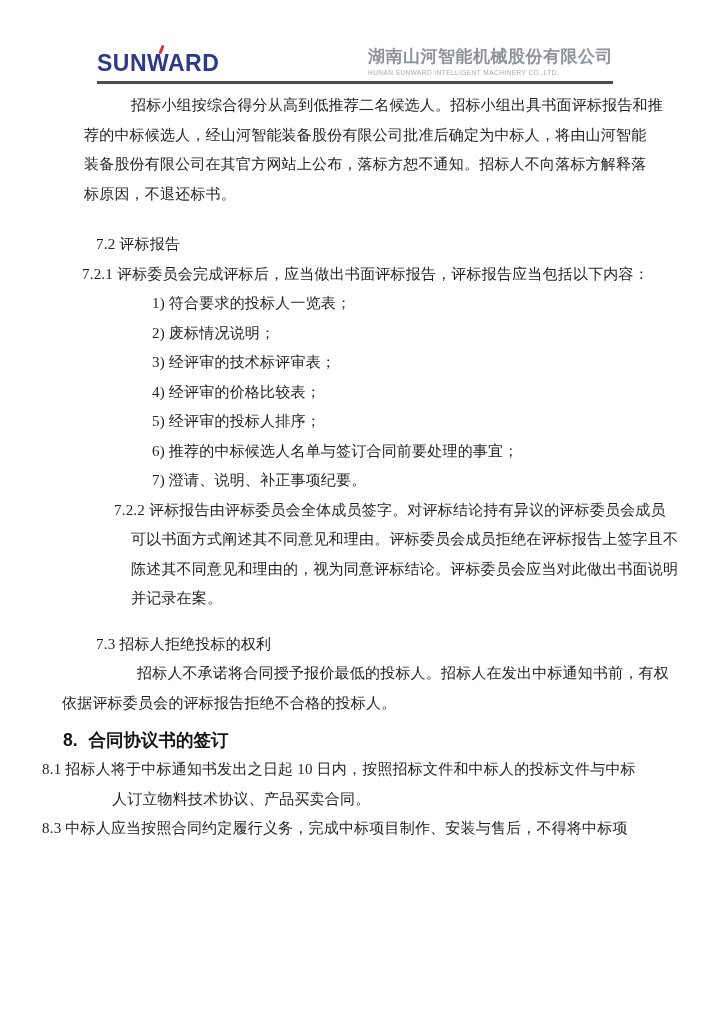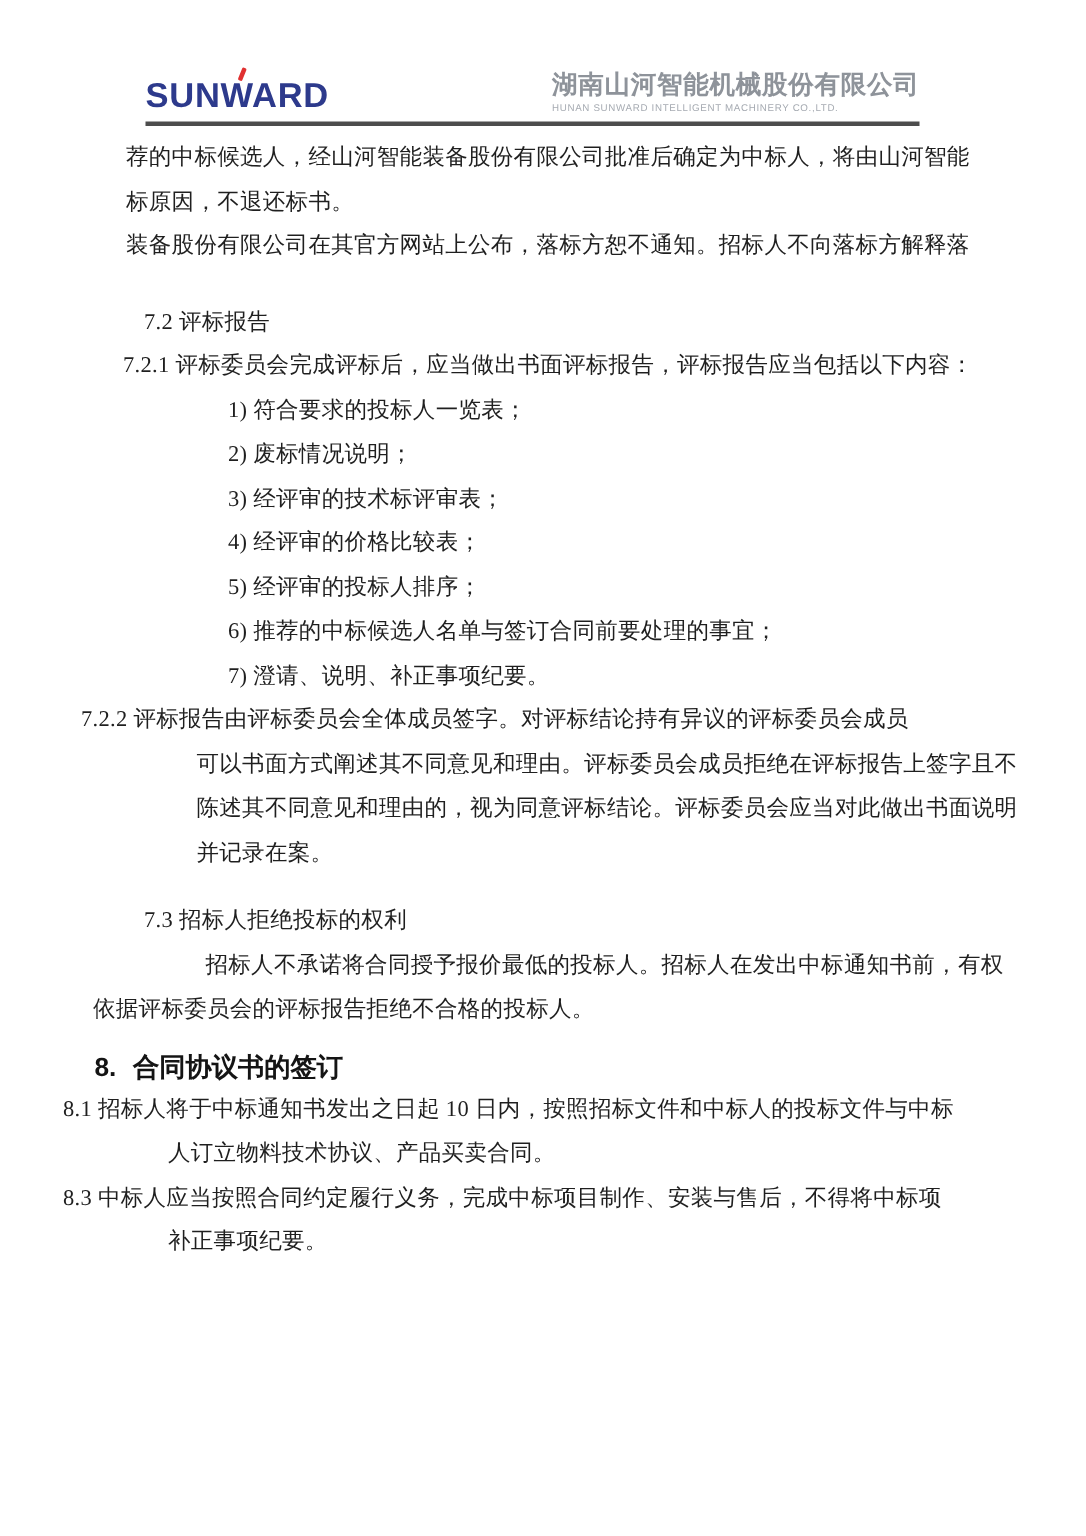"招标小组按综合得分从高到低推荐二名候选人。招标小组出具书面评标报告和推" div.line { html: none -> <div>招标小组按综合得分从高到低推荐二名候选人。招标小组出具书面评标报告和推</div> }
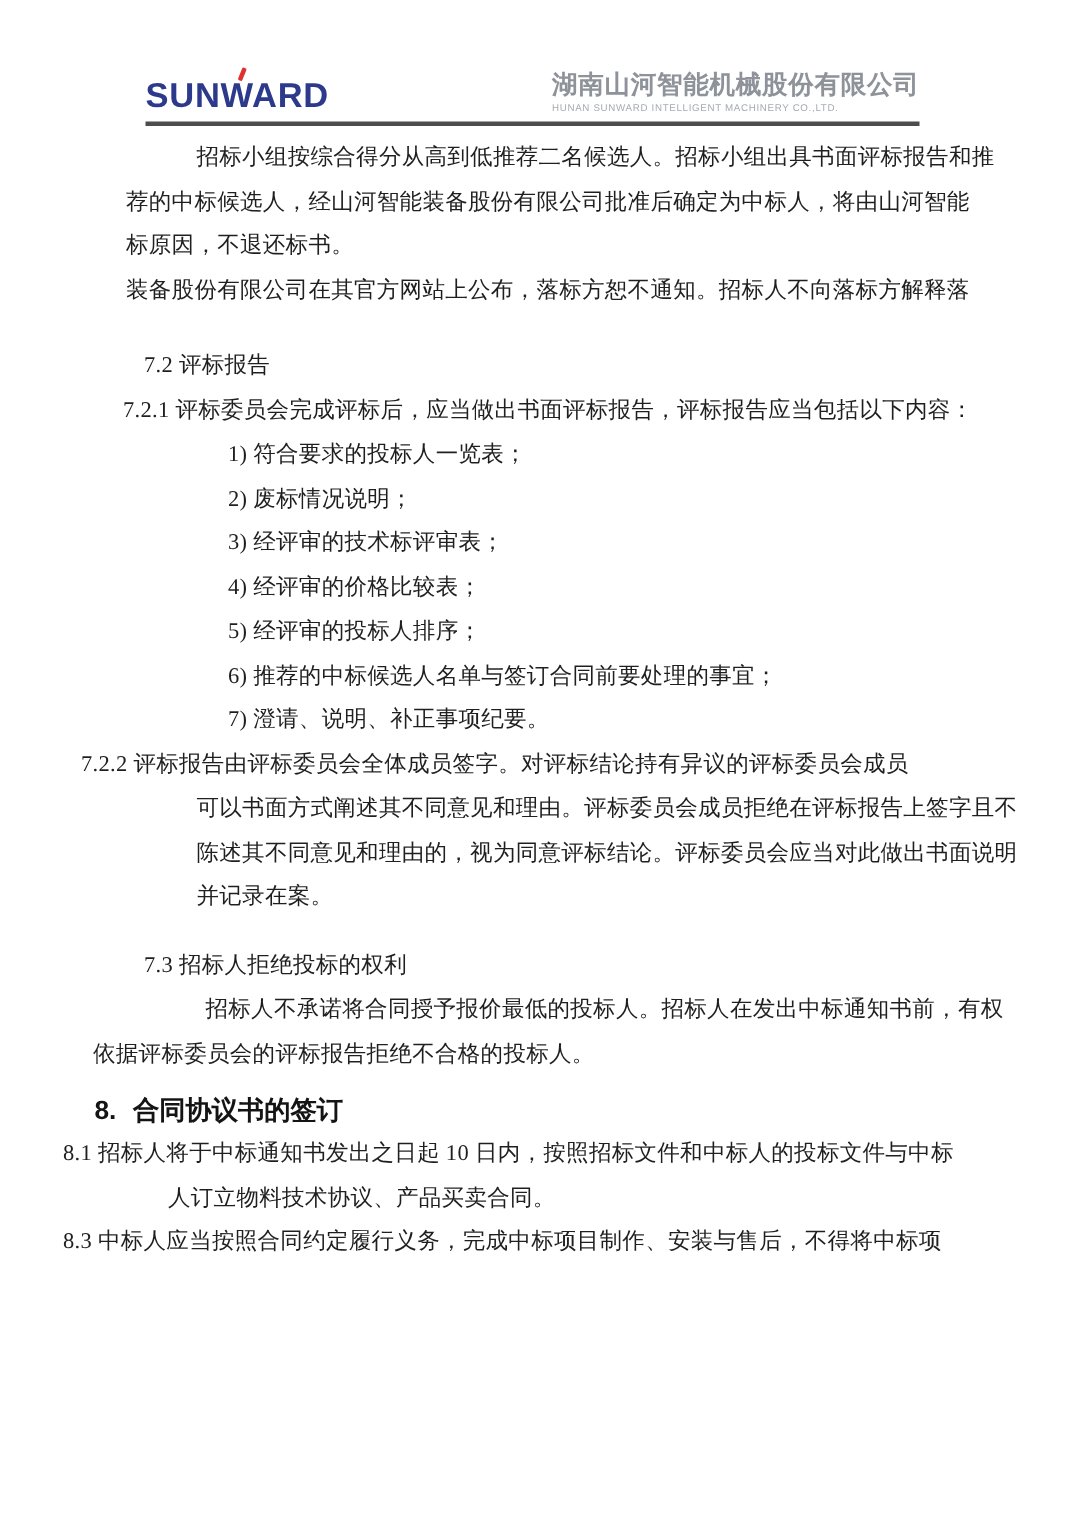"标原因，不退还标书。" div.line { order: before "装备股份有限公司在其官方网站上公布，落标方恕不通知。招标人不向落标方解释落" -> after "装备股份有限公司在其官方网站上公布，落标方恕不通知。招标人不向落标方解释落" }
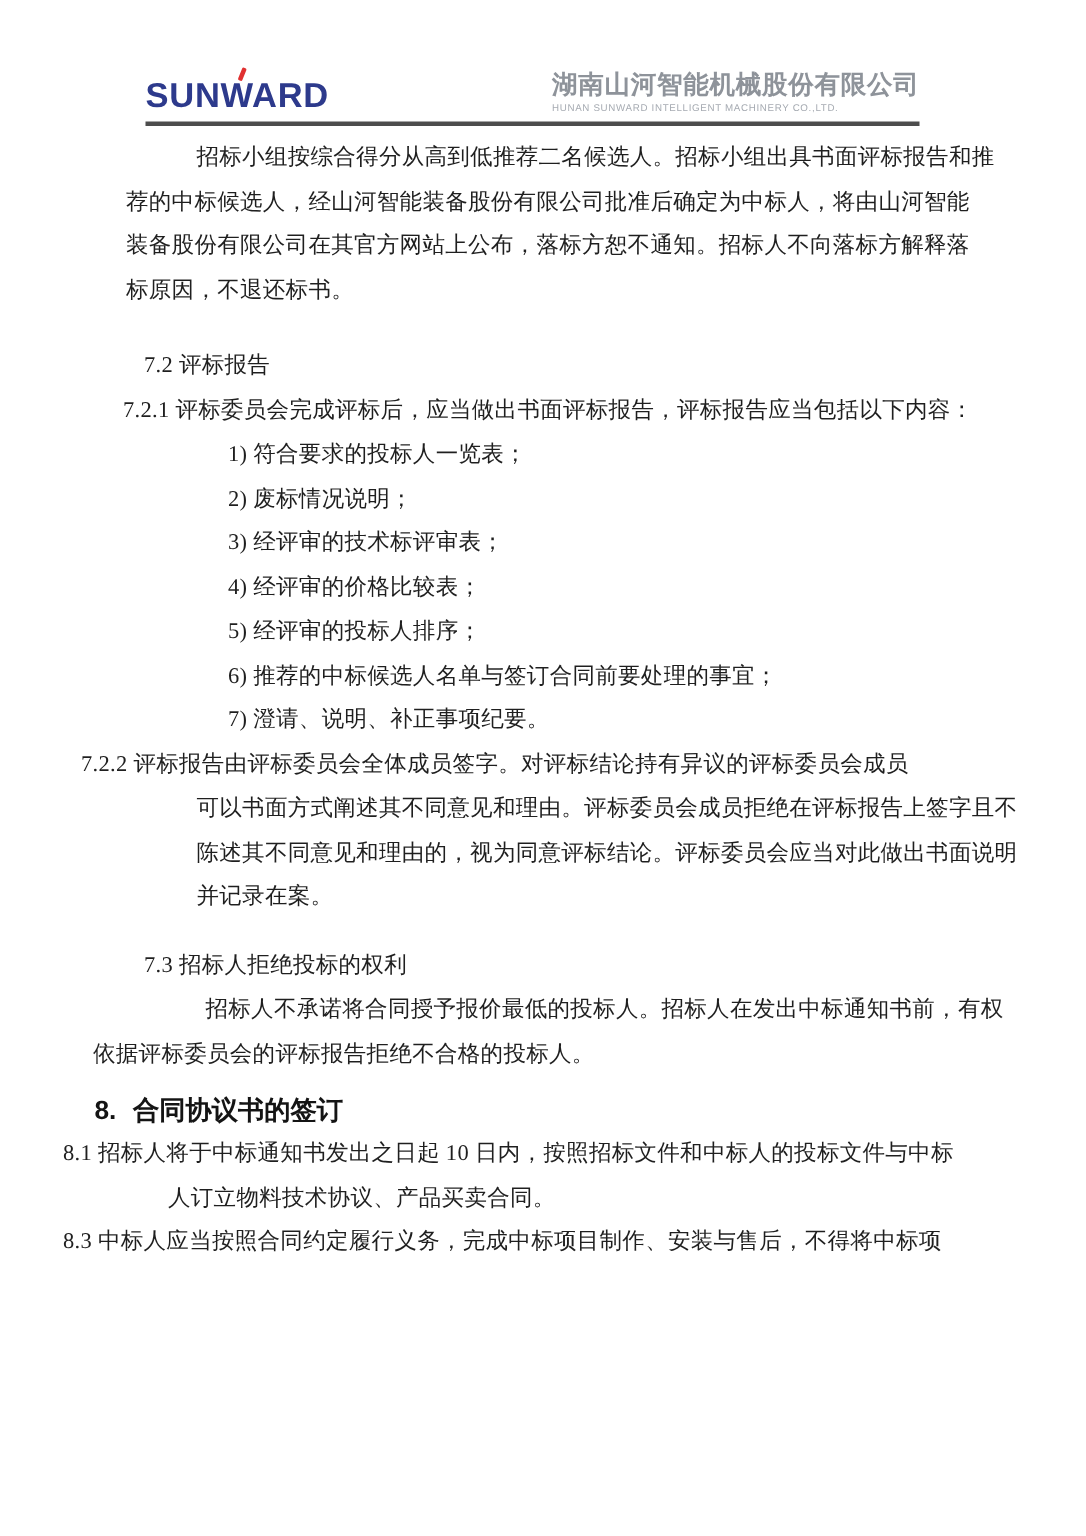"7.2.2 评标报告由评标委员会全体成员签字。对评标结论持有异议的评标委员会成员" .s722 .first { margin-left: 54px -> 114px }
